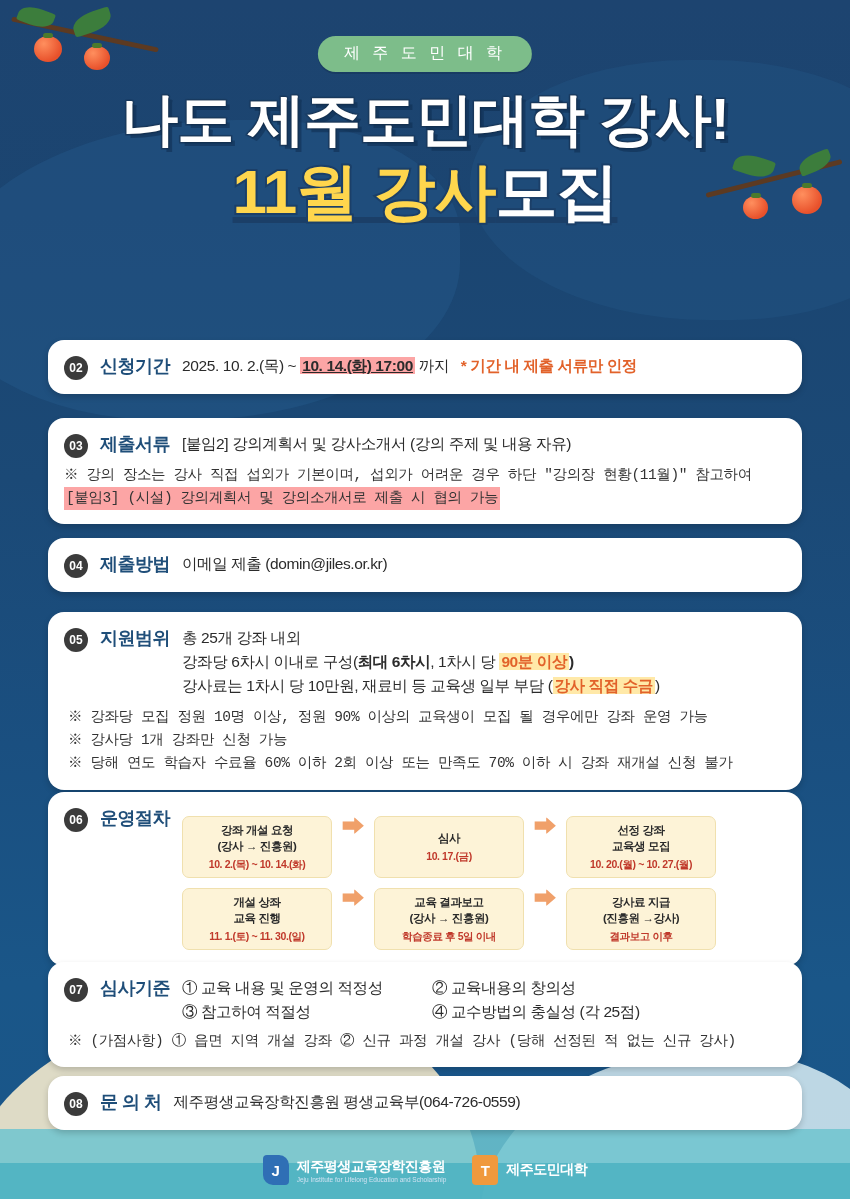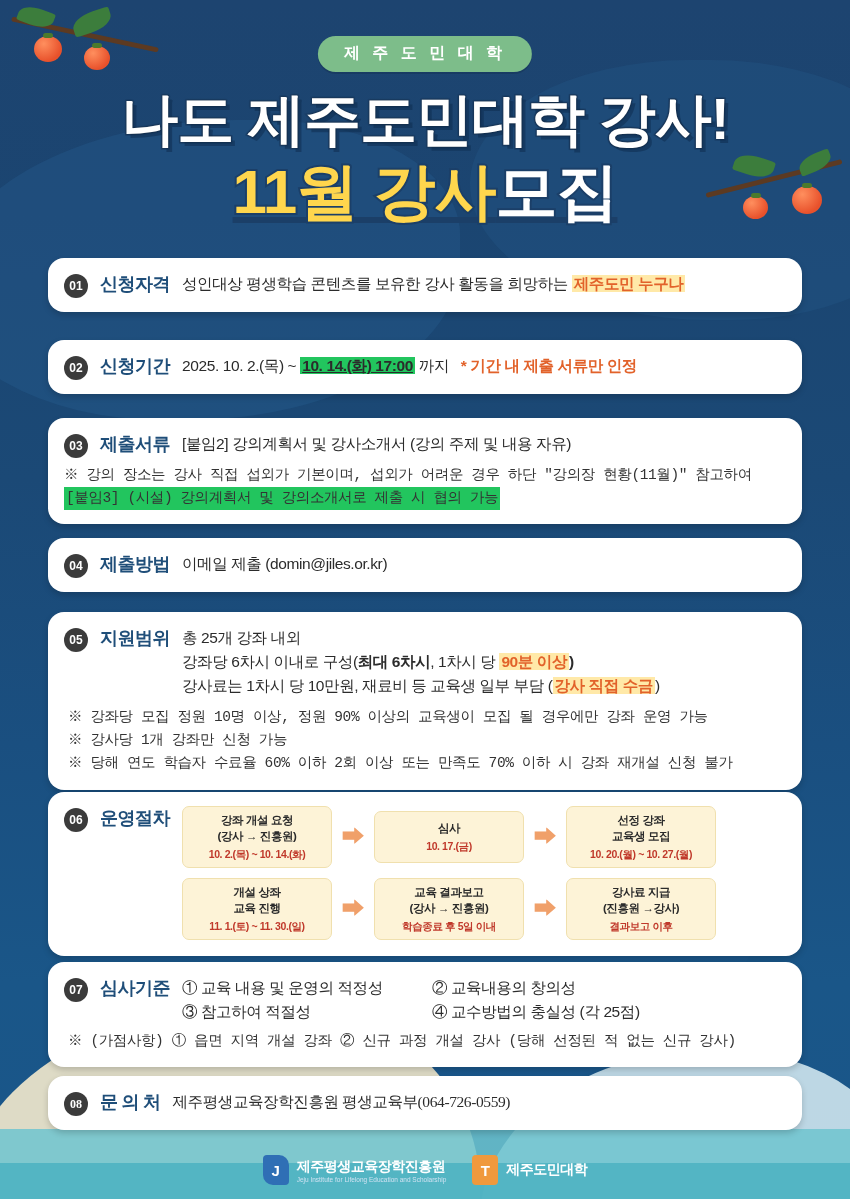"제 주 도 민 대" .tagpill { font-weight: bold -> normal }
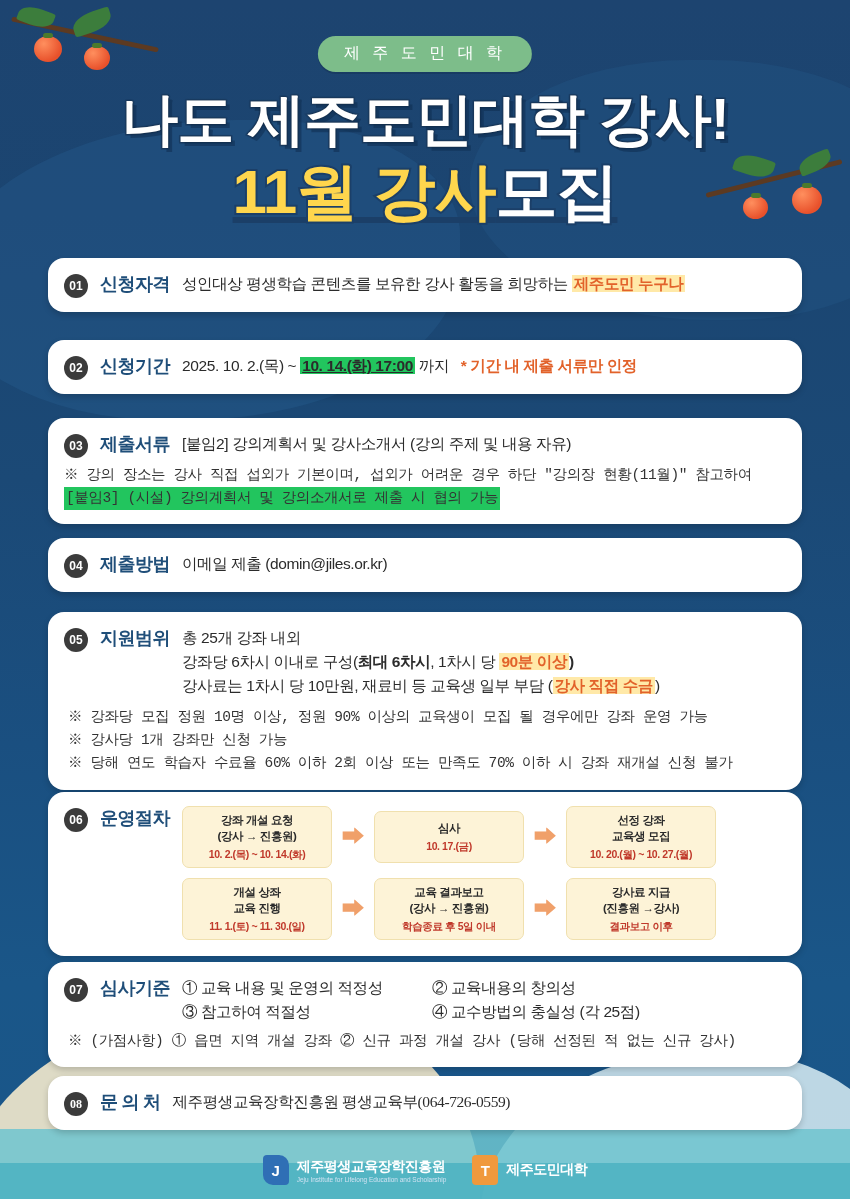"01" div.card { html: <div> <div> <div>01</div> <div>신청자격</div> <div> <span>성인대상 평생학습 콘텐츠를 보유한 강사 활동을 희망하는 </span><span>제주도민 누구나</span> </div> </div> </div> -> none }
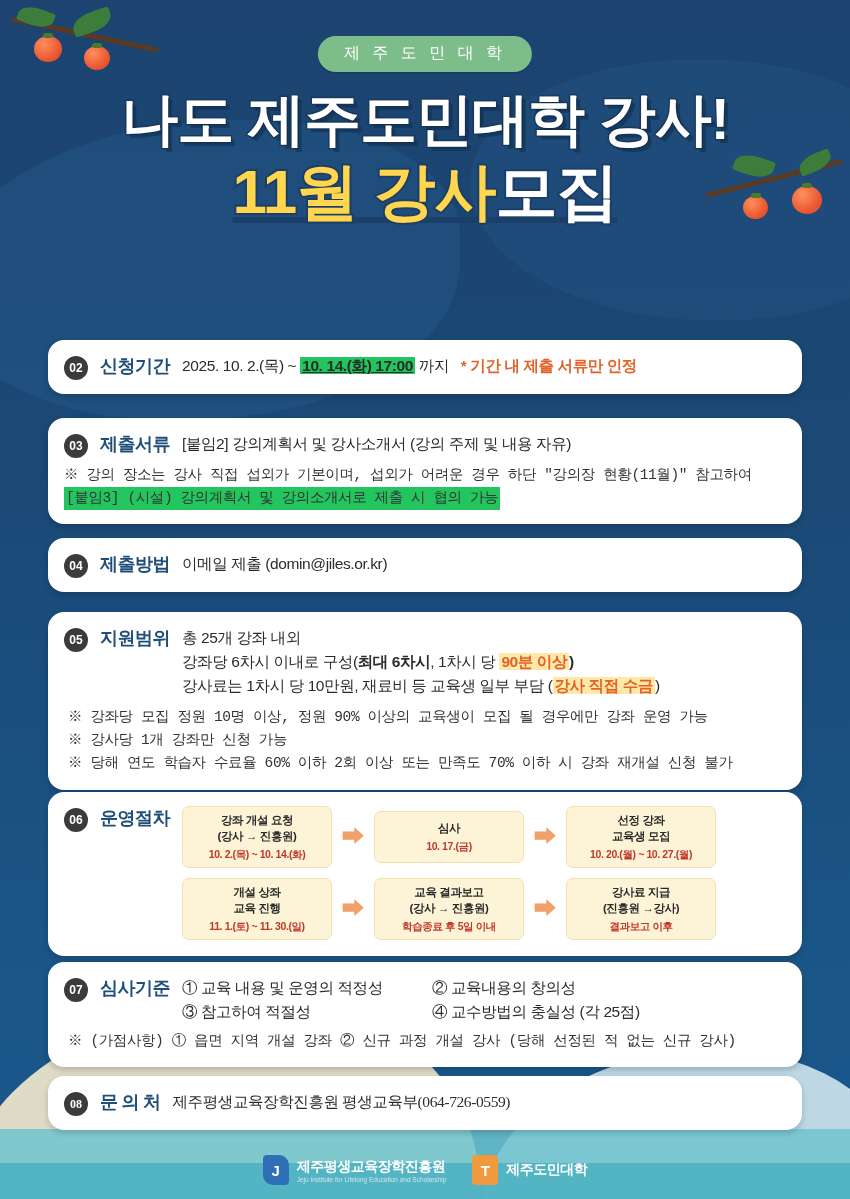"10. 14.(화) 17:00" .hl-y { background: #22c55e -> #fca5a5 }
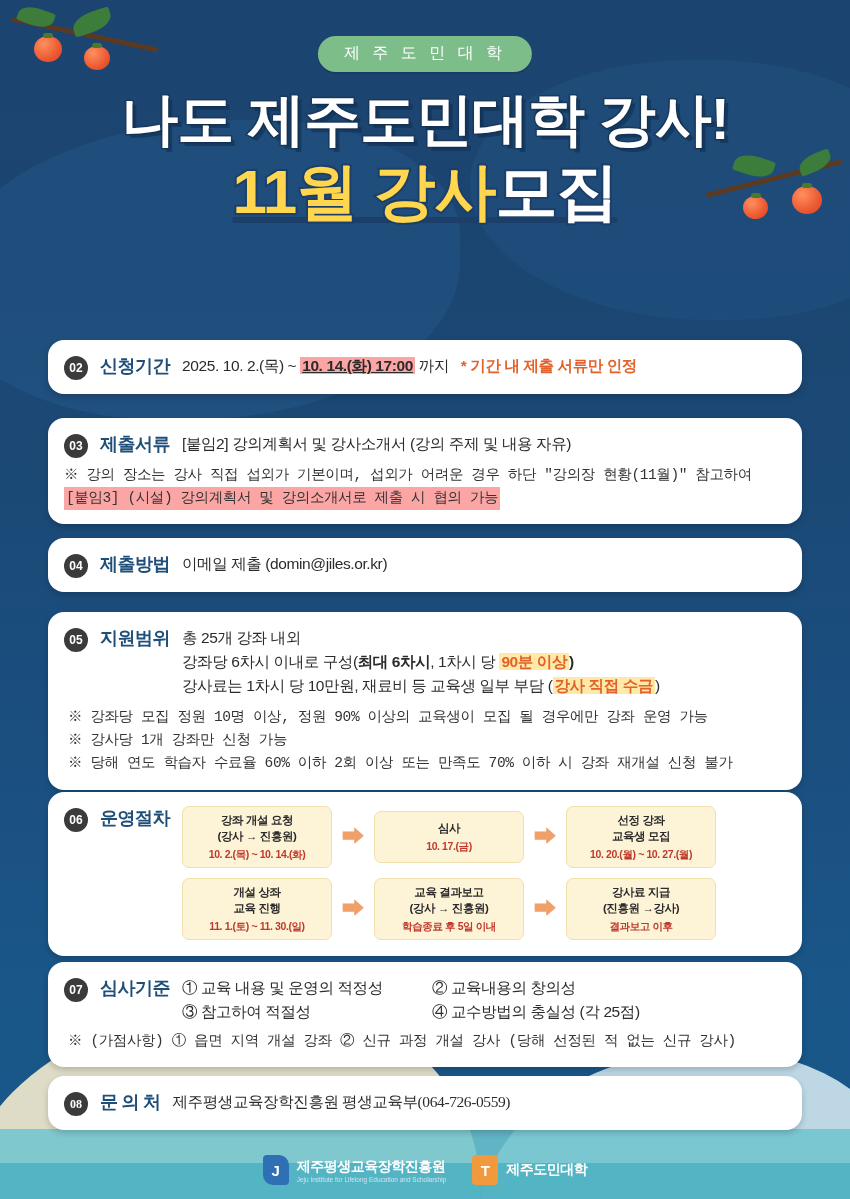"강좌 개설 요청" .flow { align-items: center -> none; margin-top: none -> 10px }
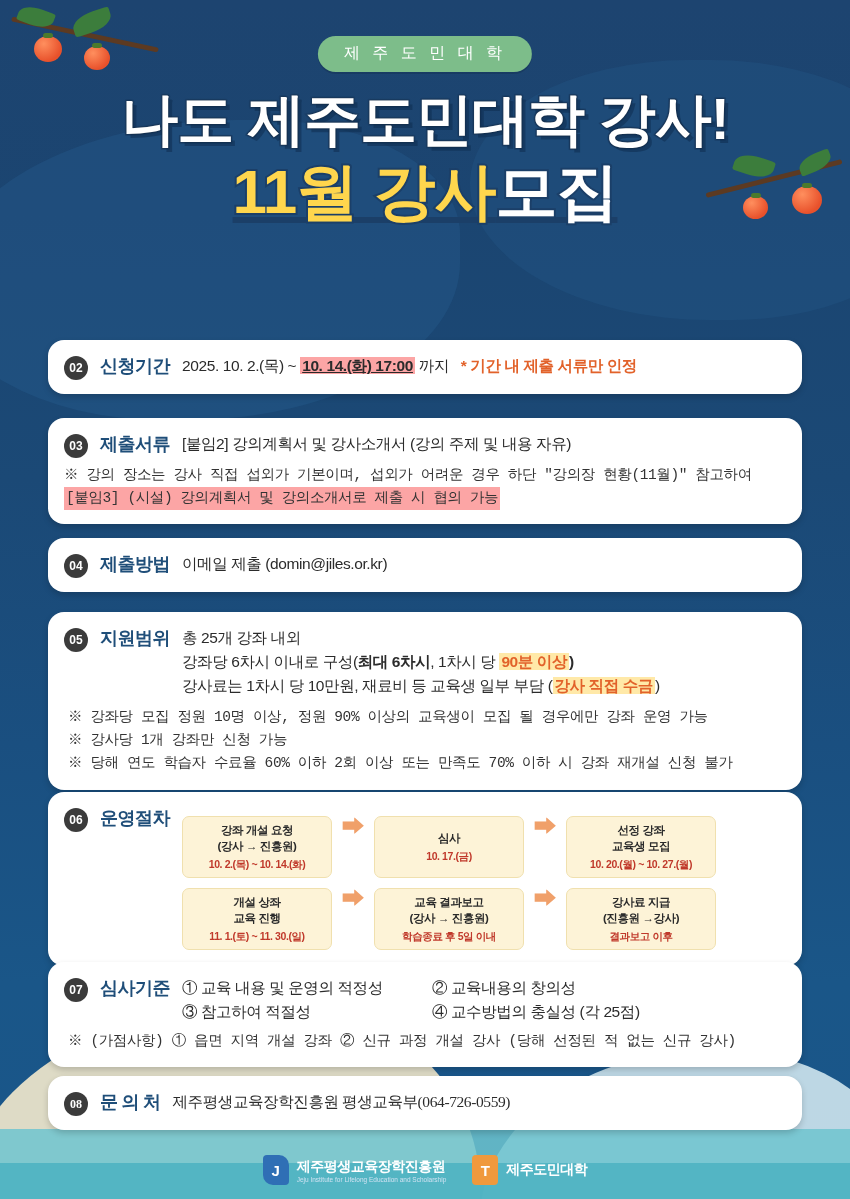"08" div.card { font-family: Liberation Serif, serif -> none }
